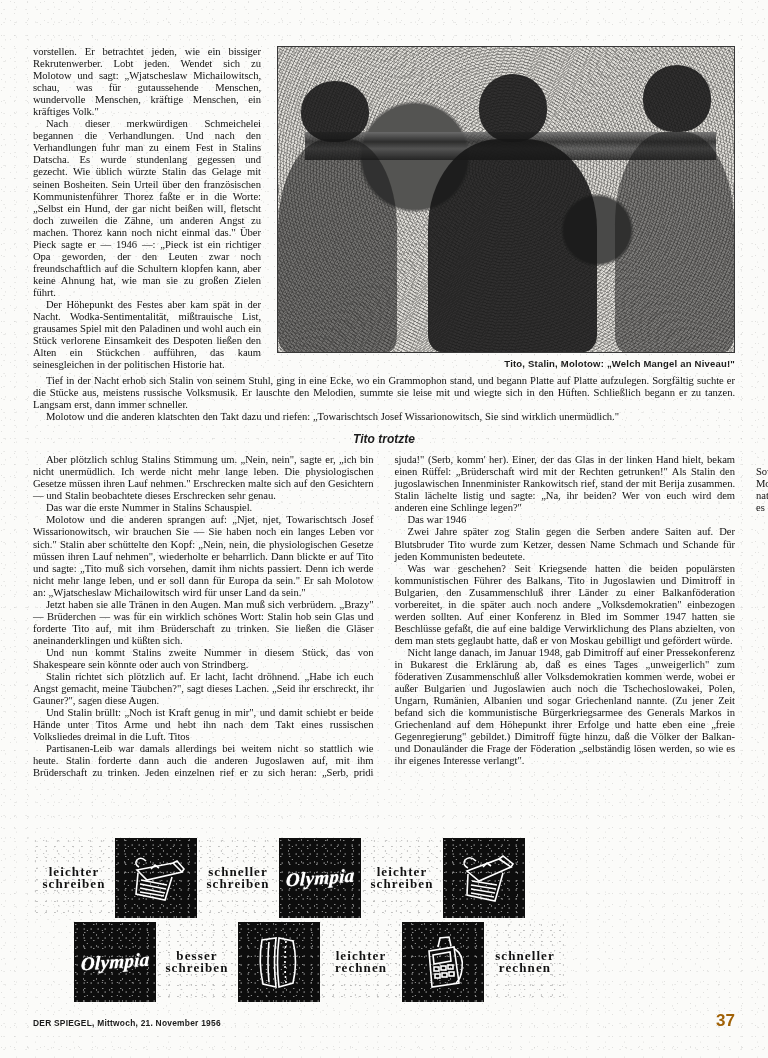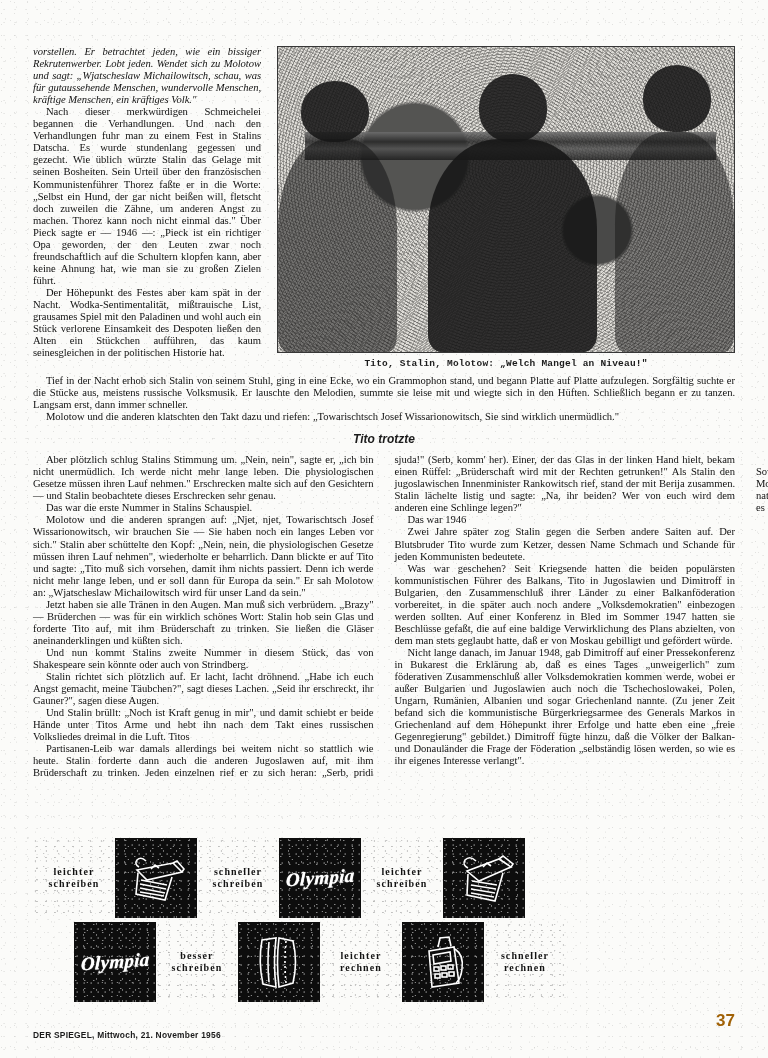"vorstellen. Er betrachtet jeden, wie" p.noind { font-style: italic -> none }
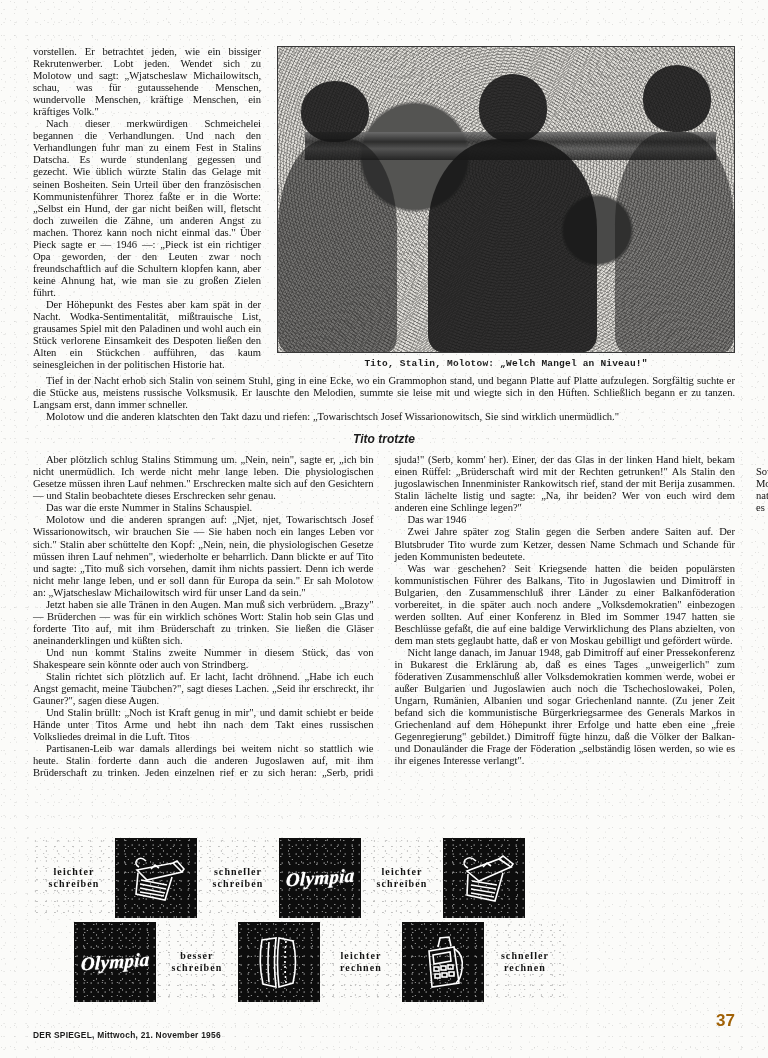"Tito, Stalin, Molotow: „Welch Mangel" .photo-caption { font-family: Liberation Mono, monospace -> Liberation Sans, sans-serif; text-align: center -> right }
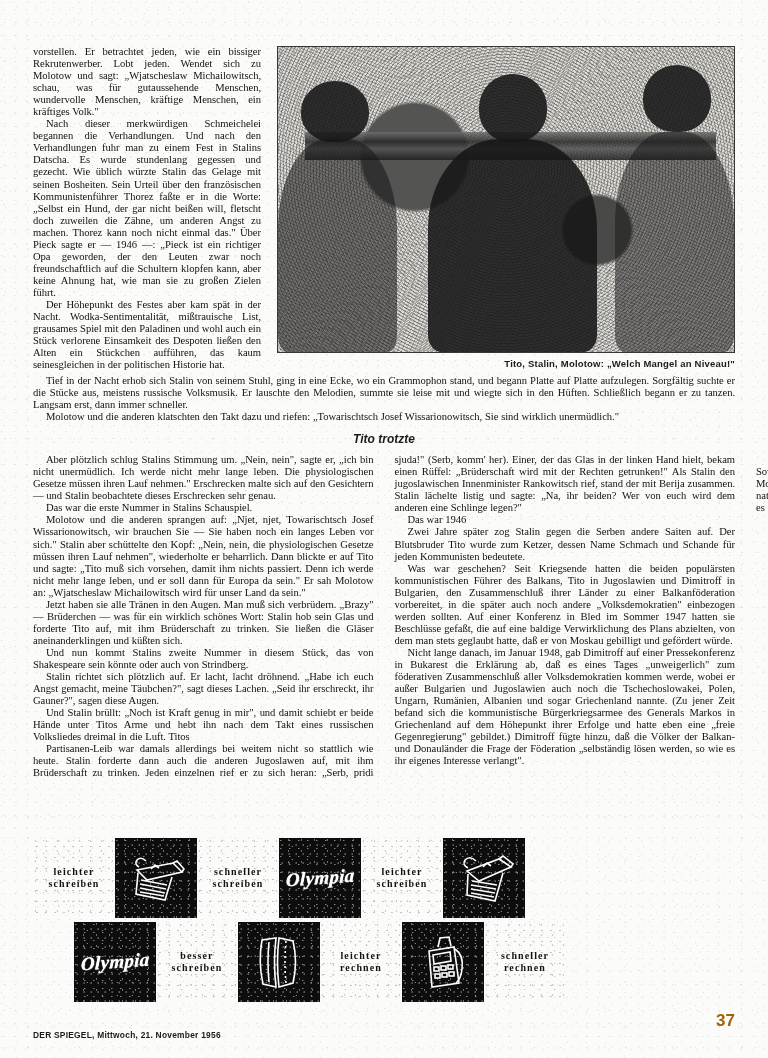"leichter" .ad-text { font-size: 10px -> 13px }
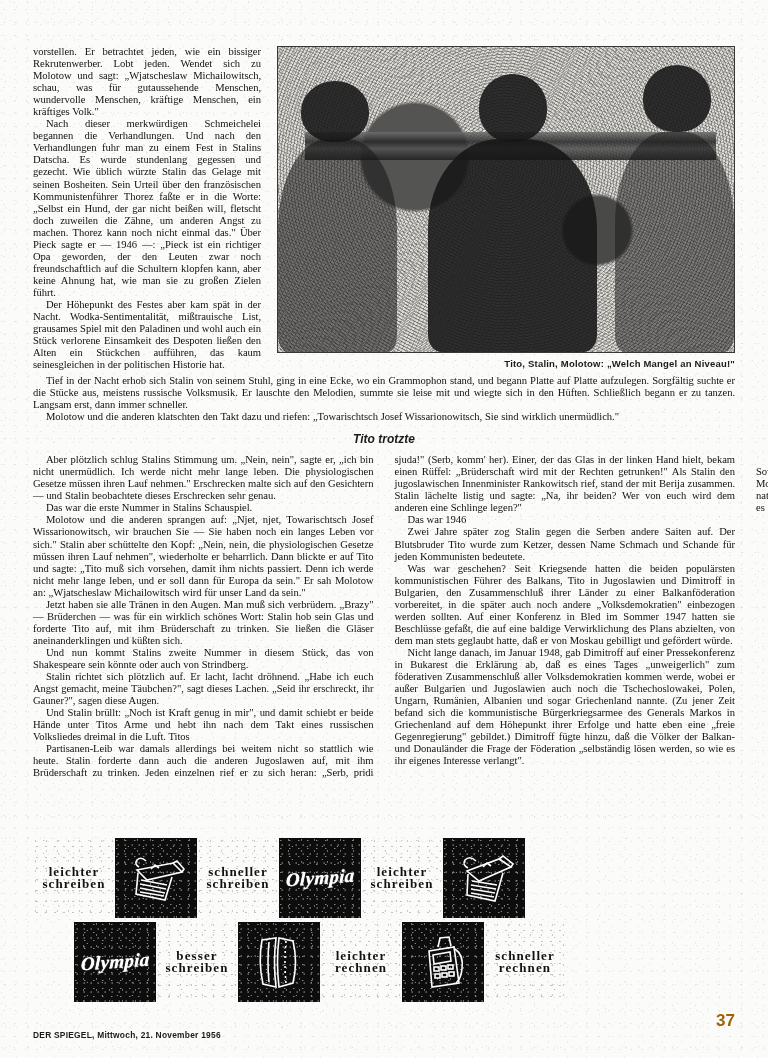"DER SPIEGEL, Mittwoch, 21. November" .imprint { top: 12px -> 0 }
